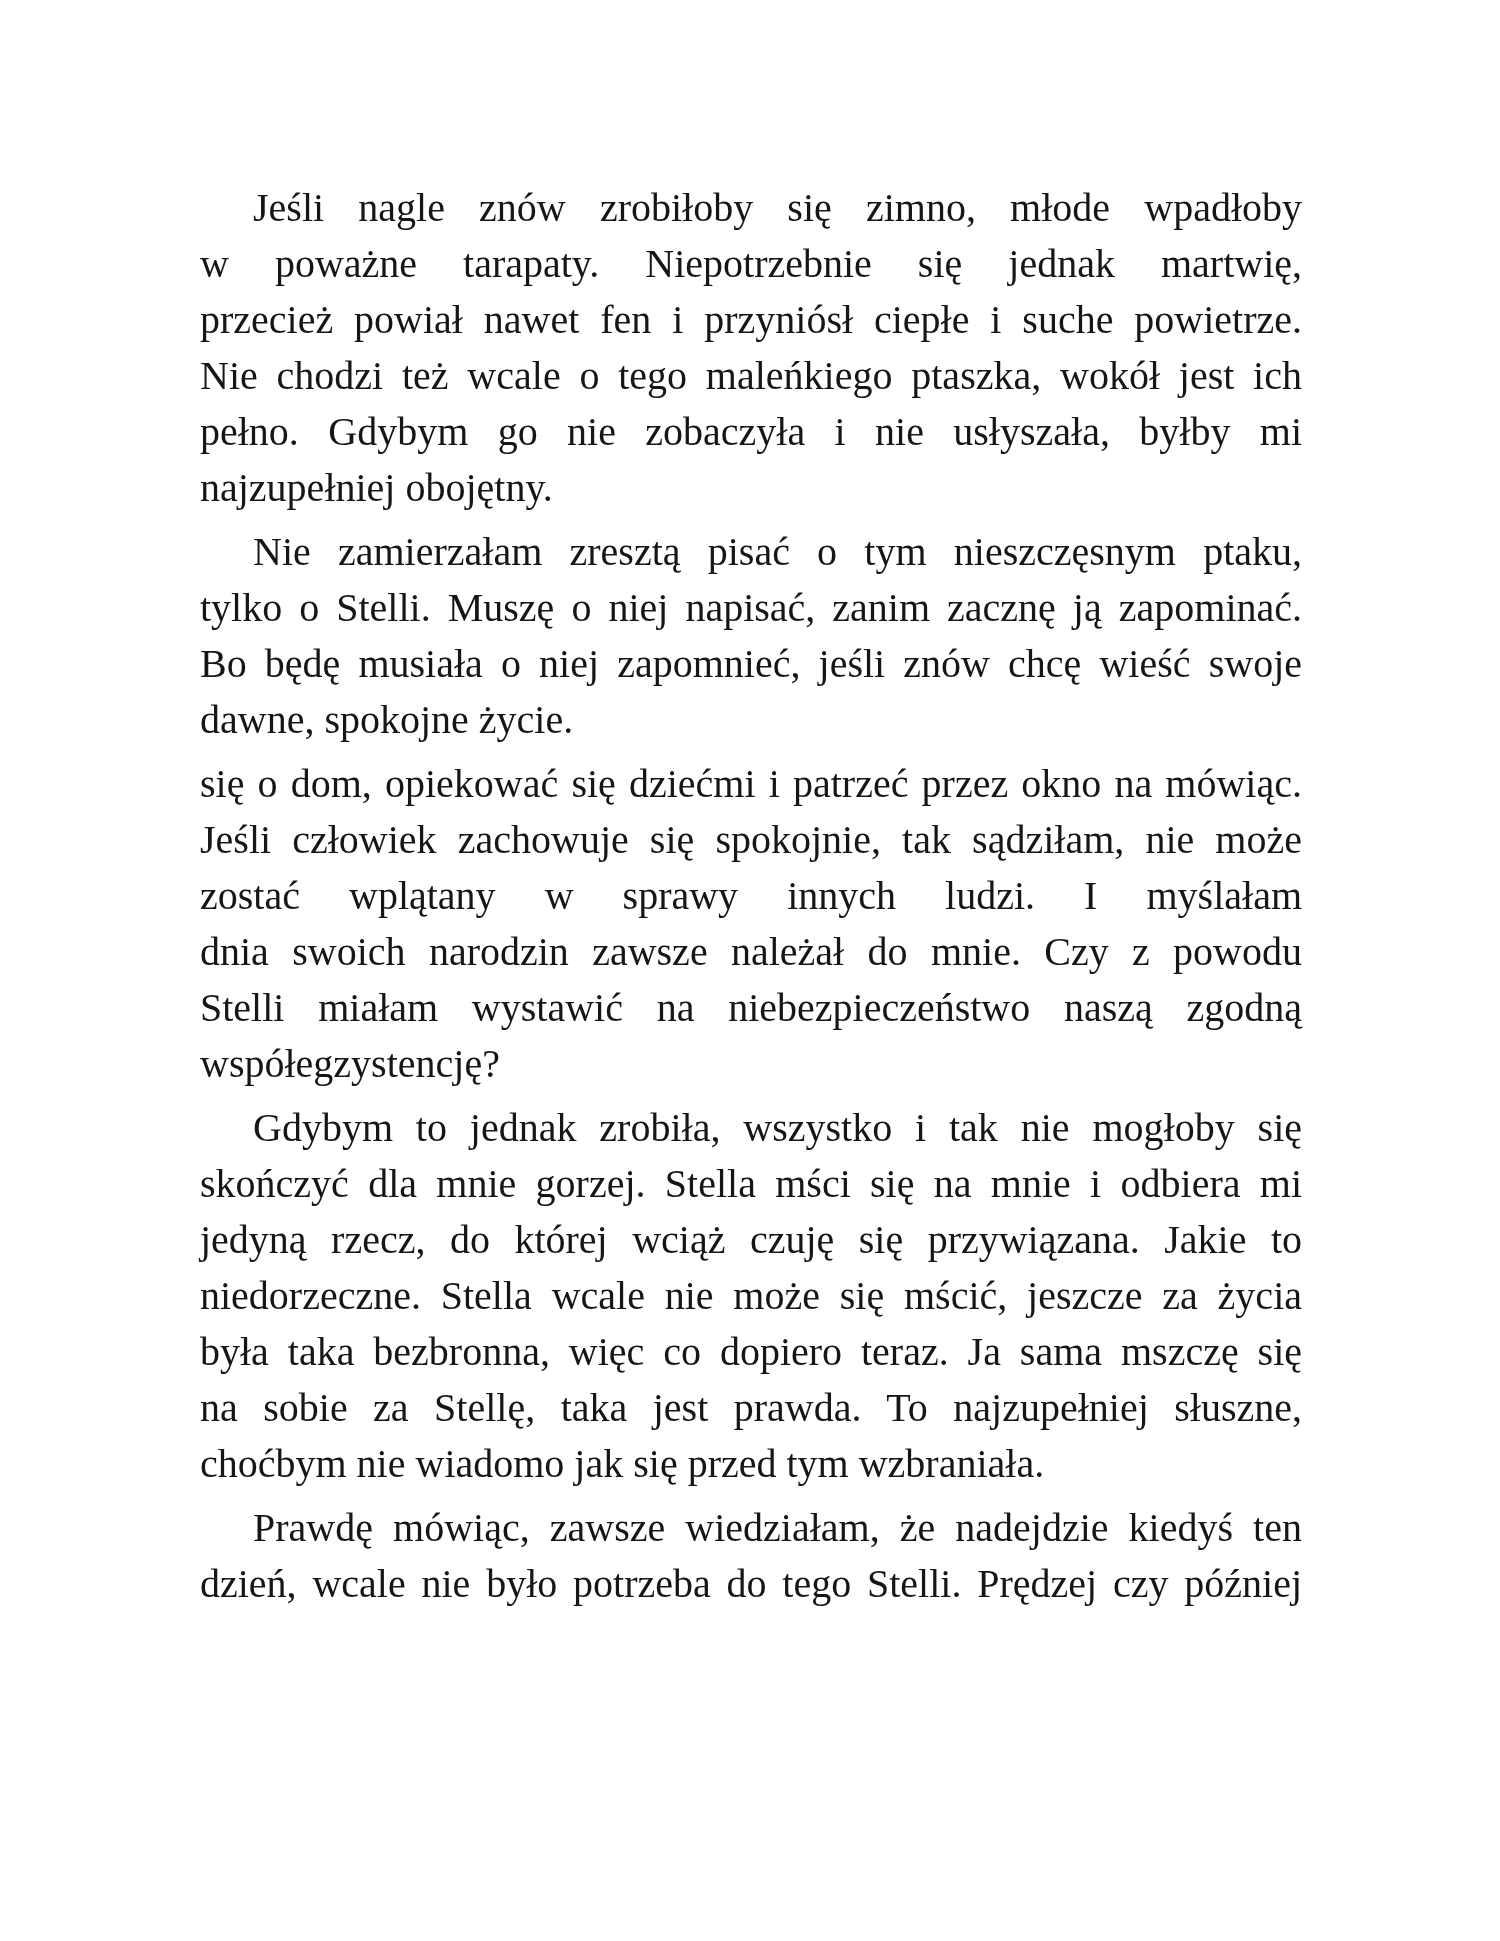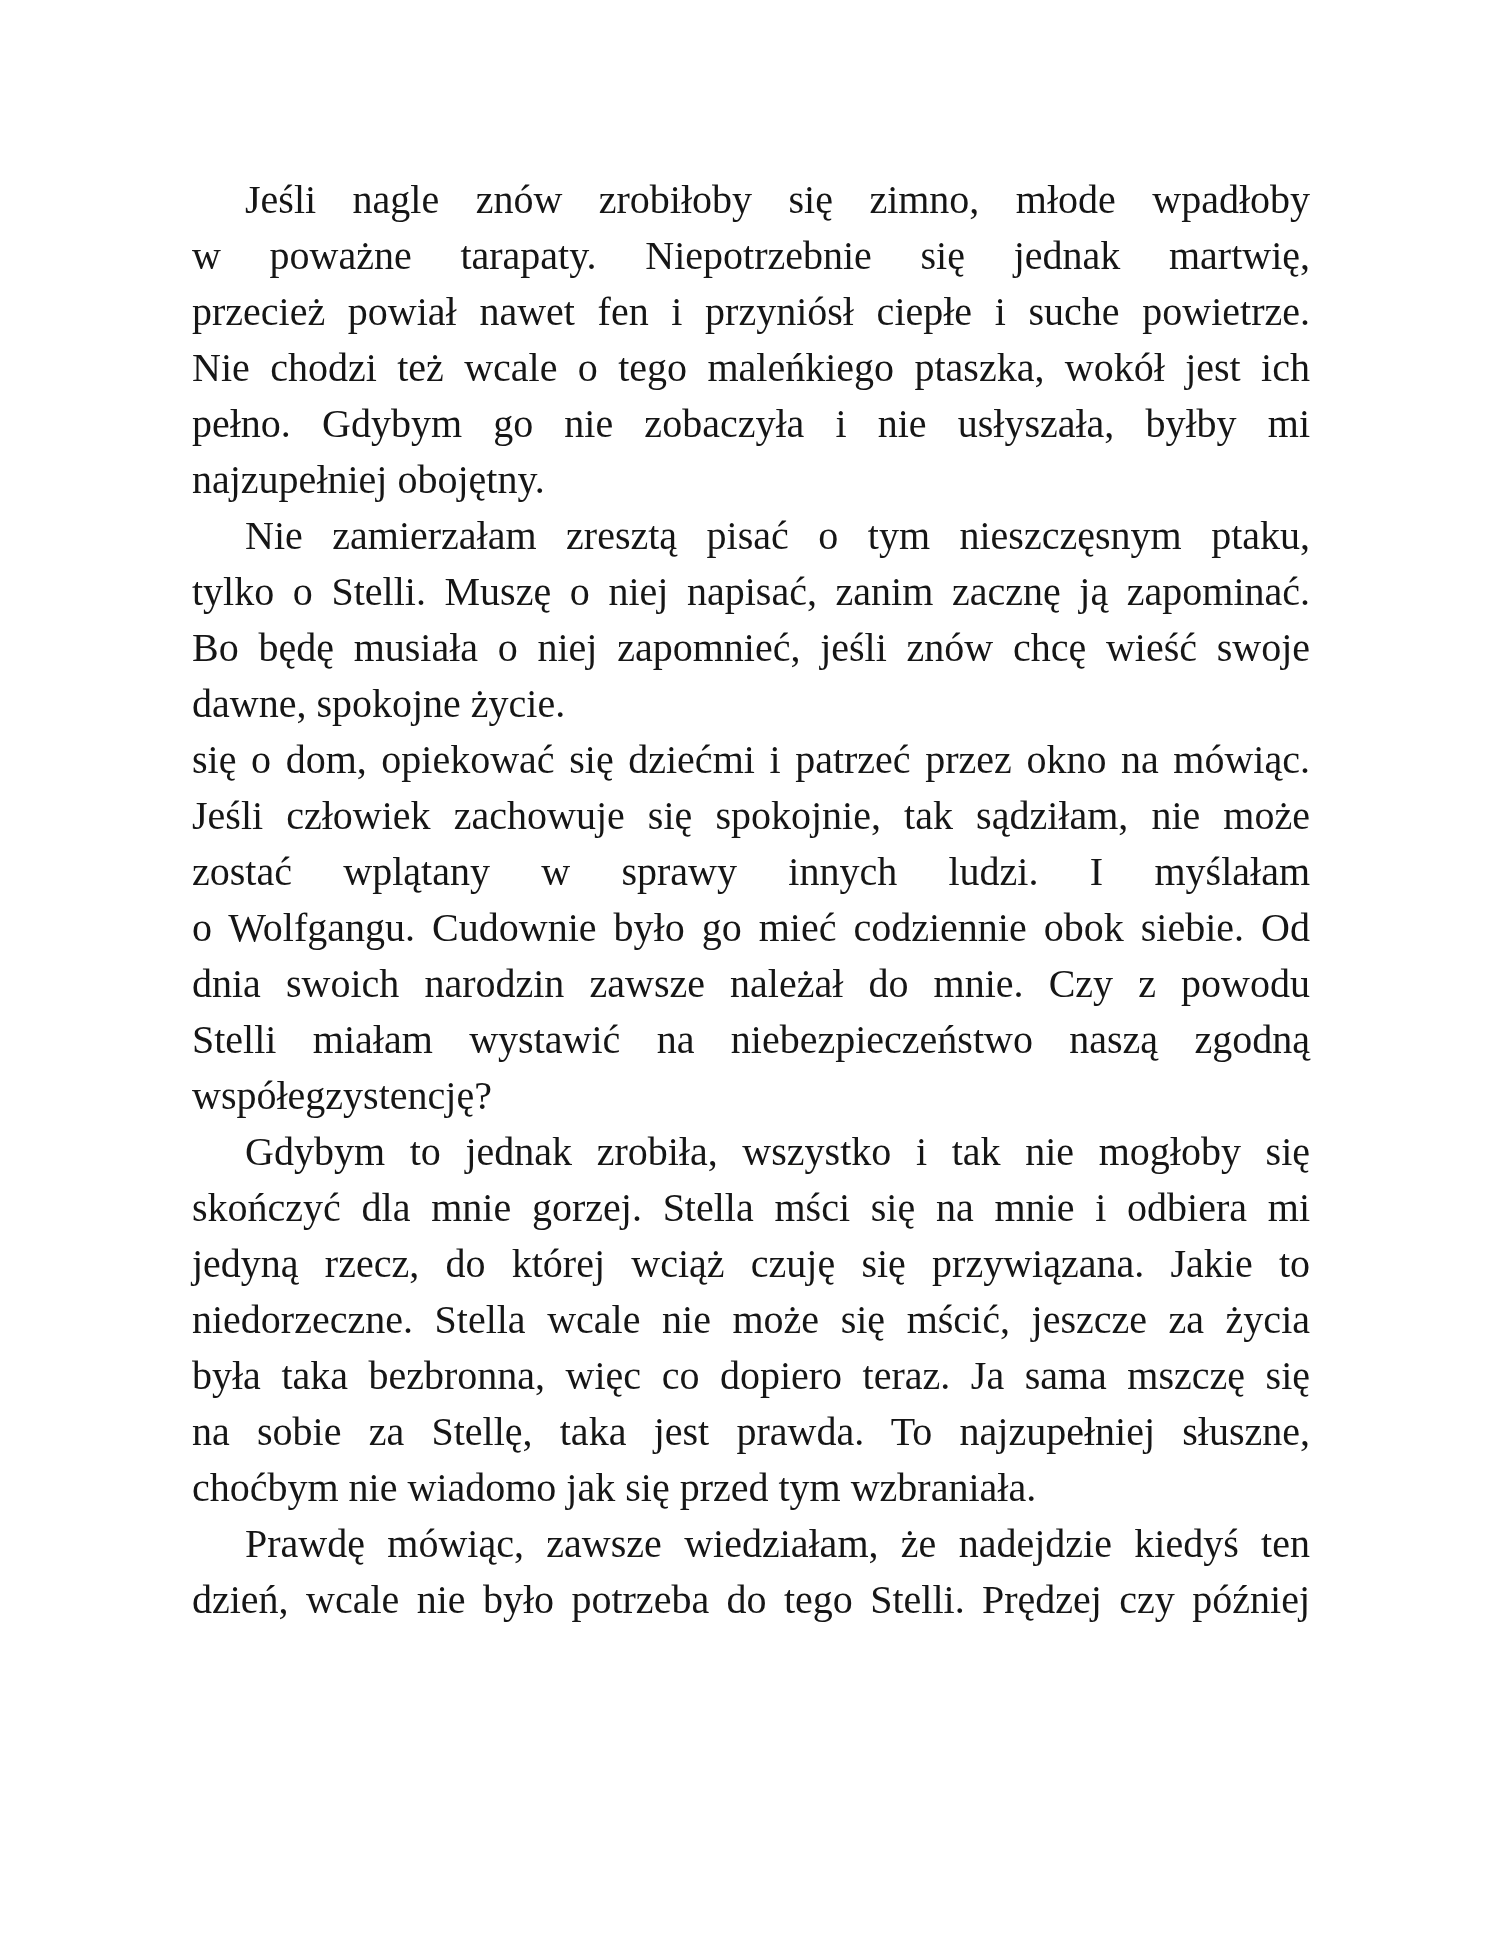"Jeśli nagle znów zrobiłoby się" .paragraph { margin: 0 -> 8px }
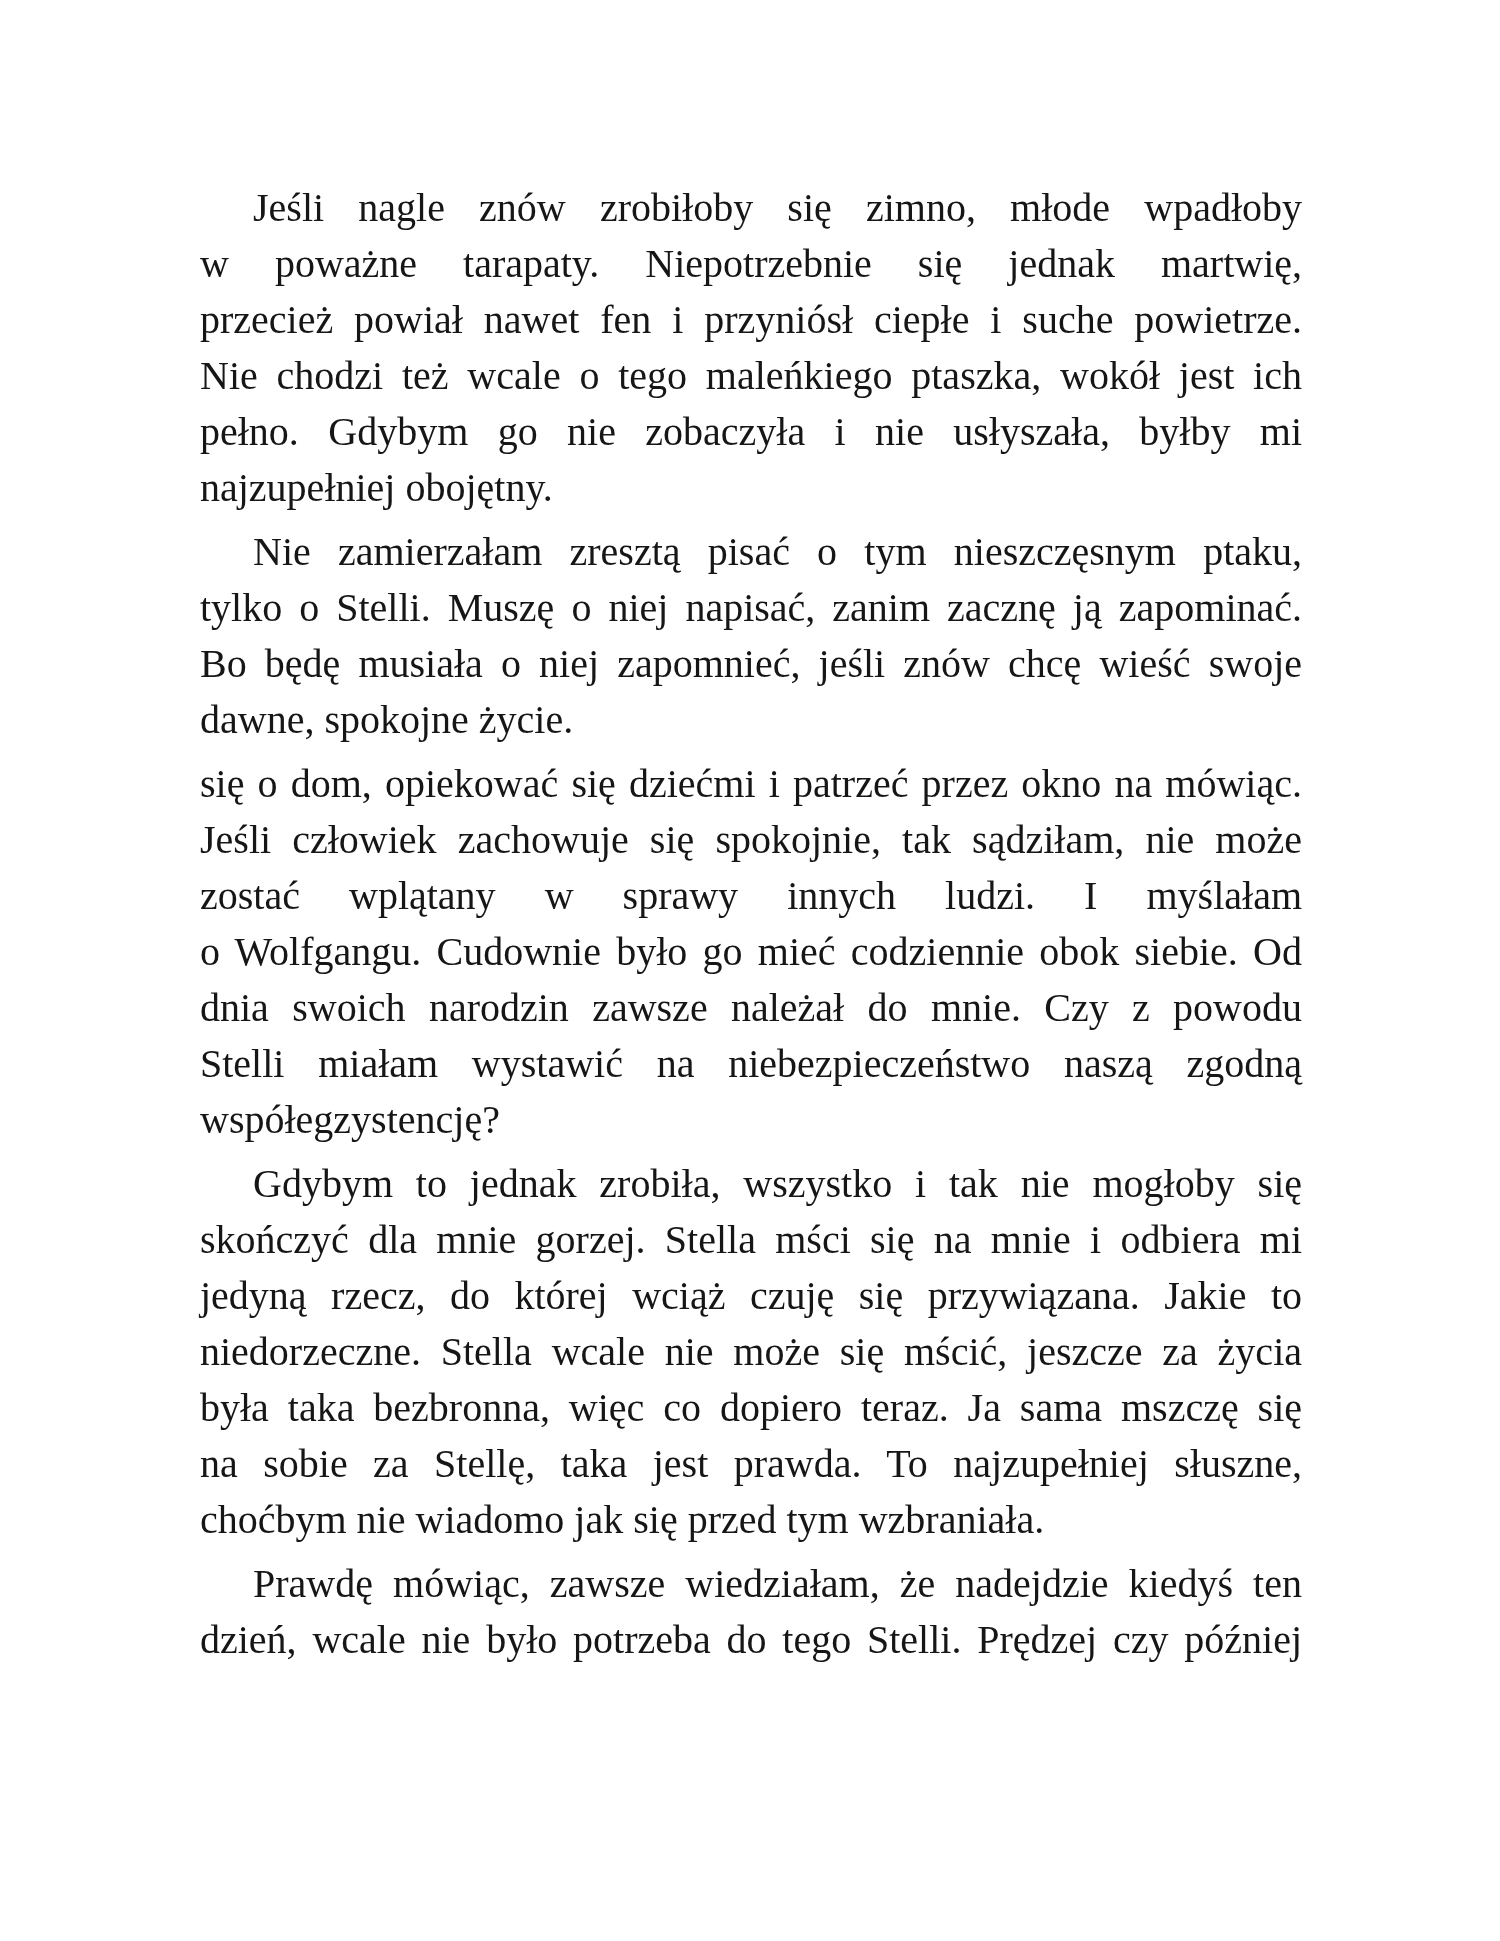"o Wolfgangu. Cudownie było go" div.line { html: <div>o Wolfgangu. Cudownie było go mieć codziennie obok siebie. Od</div> -> none }
